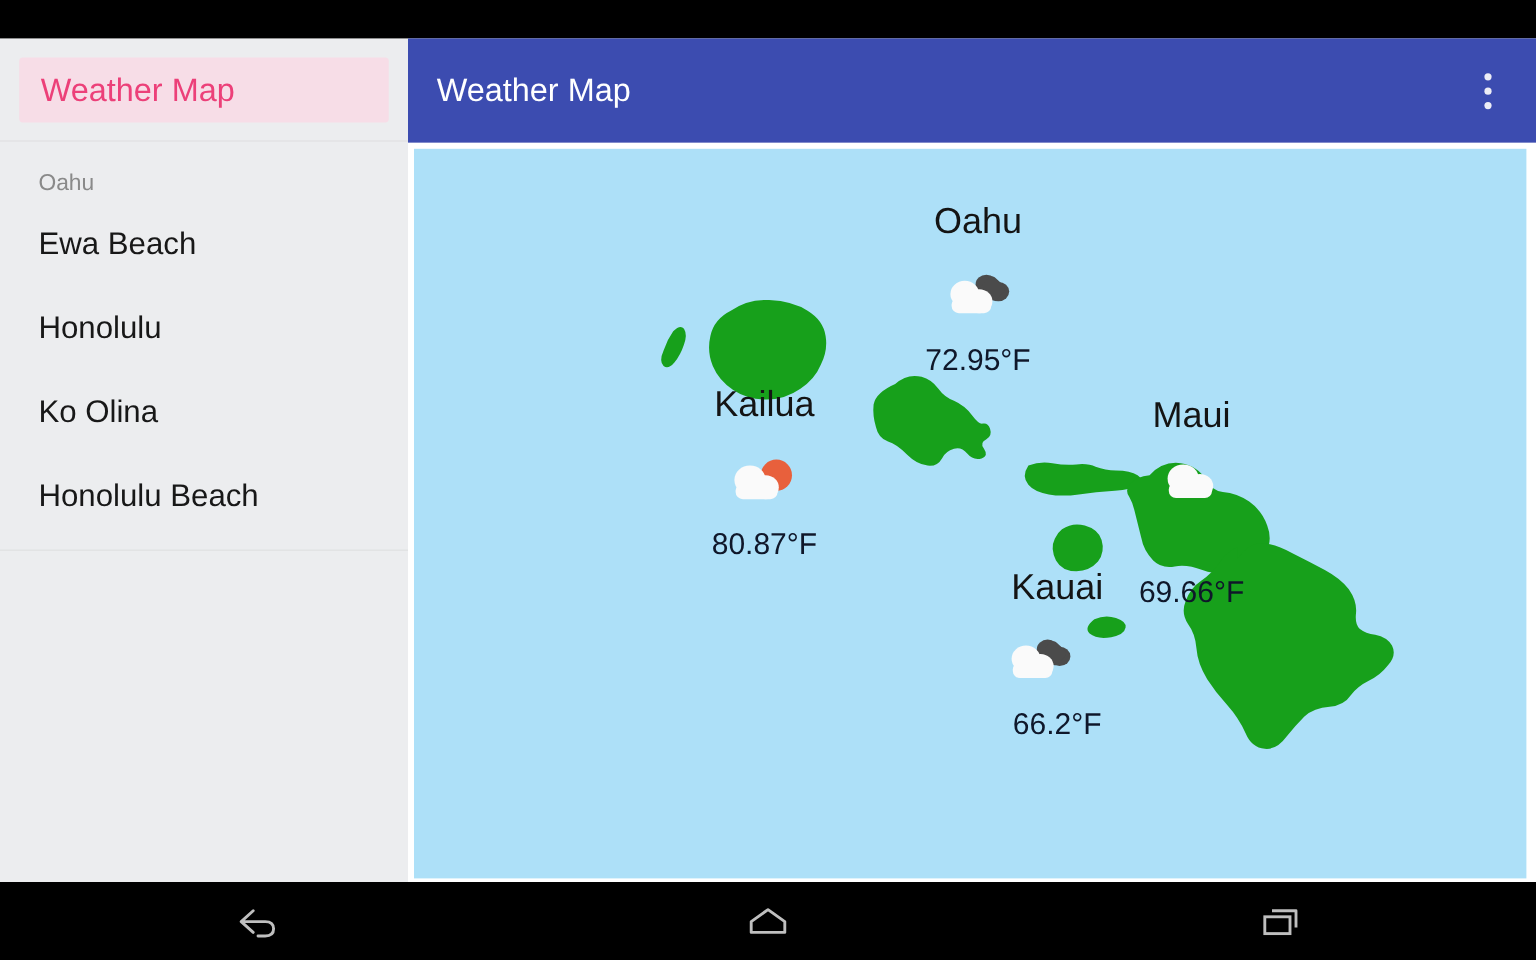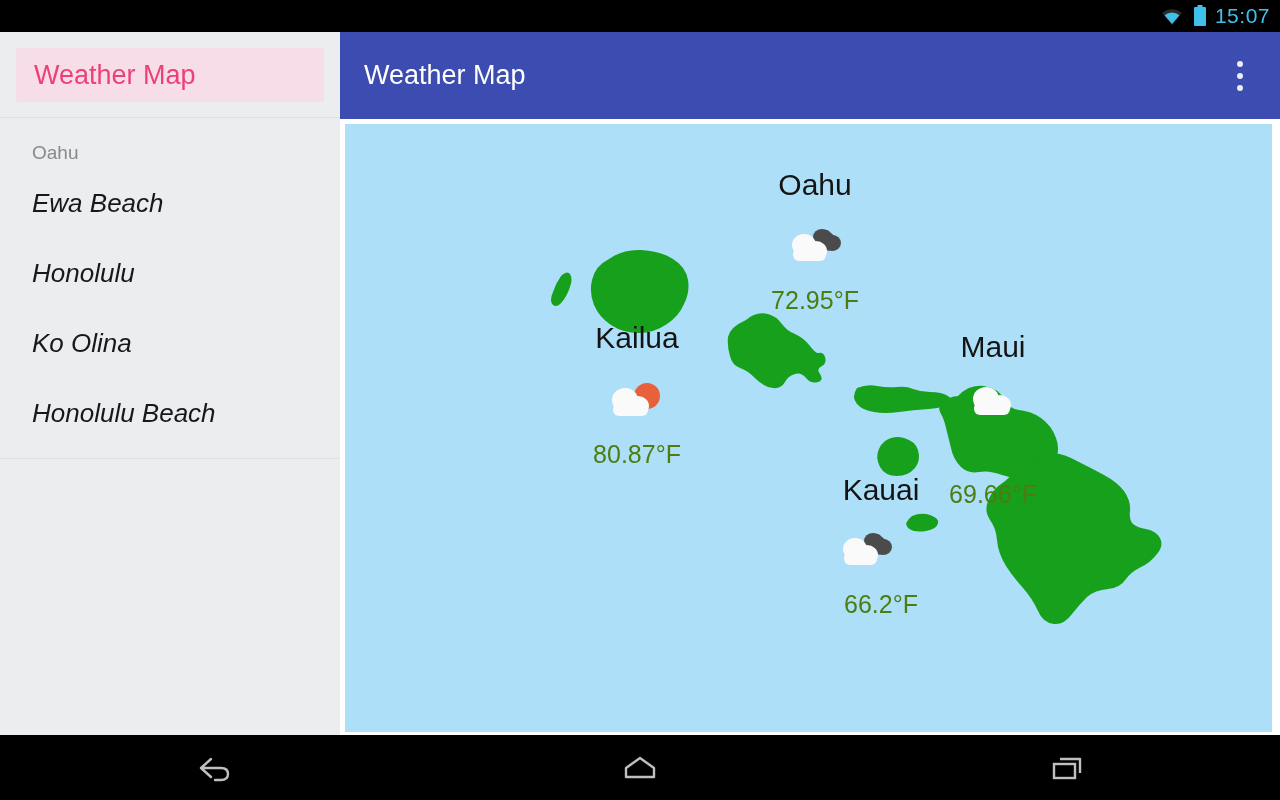"15:07" div { html: <div> <span> <svg> <path></path> <path></path> </svg> </span> <span> <svg> <rect></rect> <rect></rect> </svg> </span> <span>15:07</span> </div> -> none }
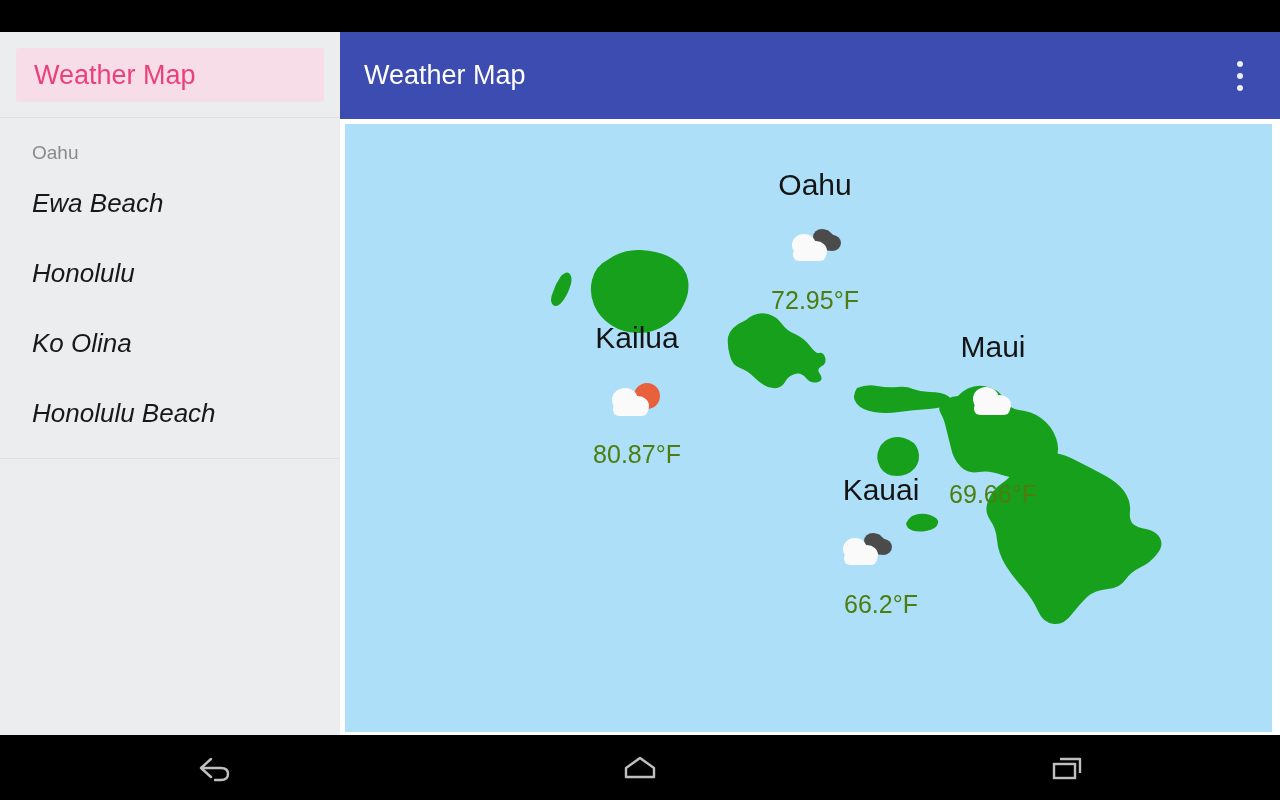"Ewa Beach" .drawer-item { font-style: italic -> none }
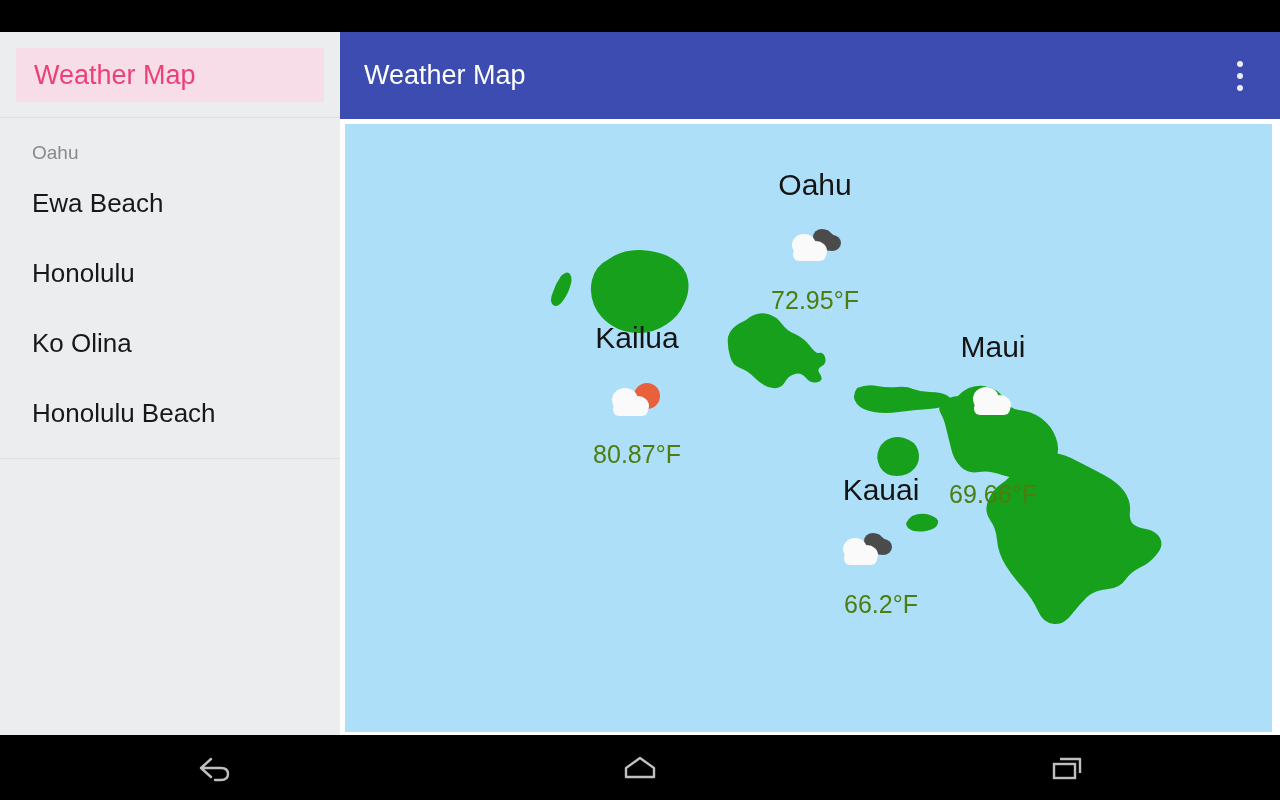"72.95°F" .map-temp { color: #4d7c0f -> #0f172a }
